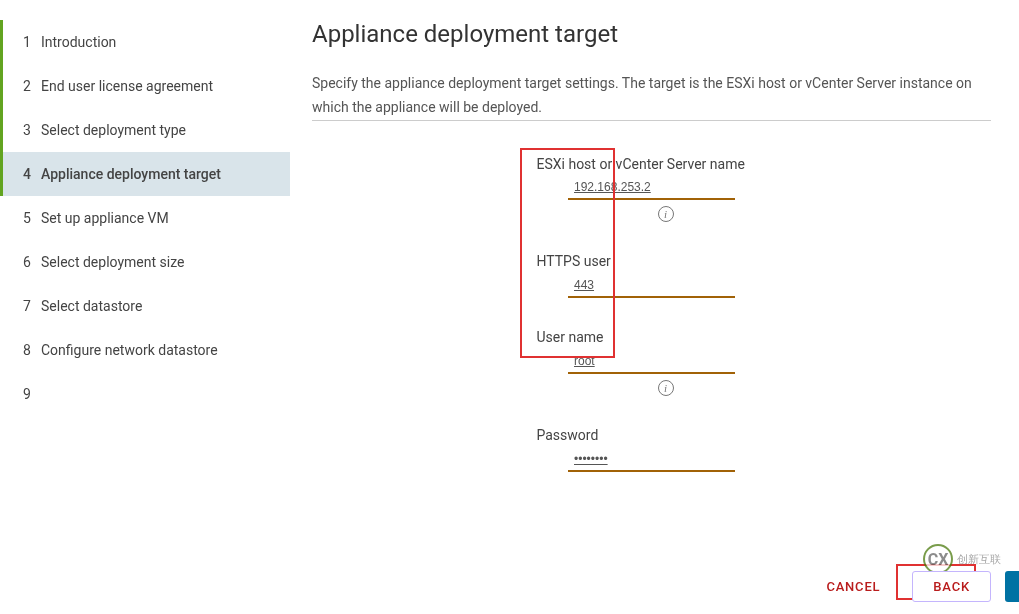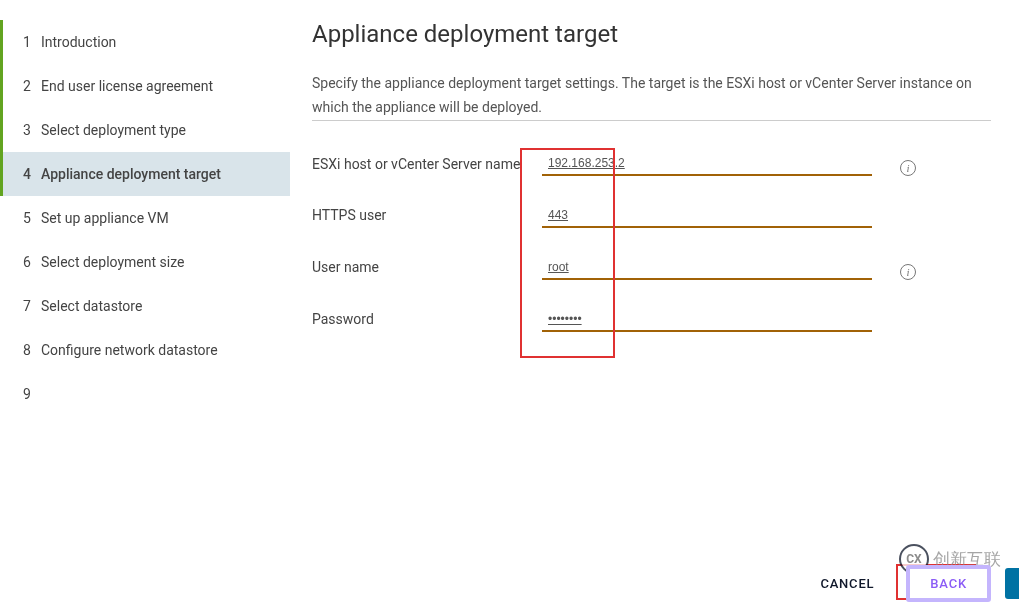"ESXi host or vCenter Server" .form-row { align-items: flex-end -> center; flex-direction: none -> column }
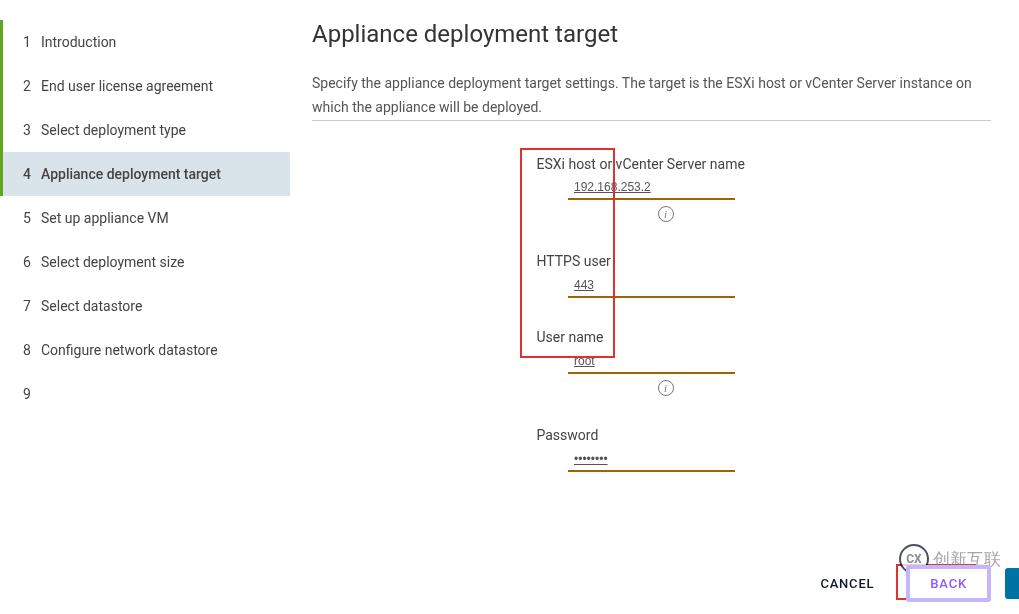"CX" .wm-circle { border: 2px solid #0f172a -> 2px solid #4d7c0f; font-size: 12px -> 16px }
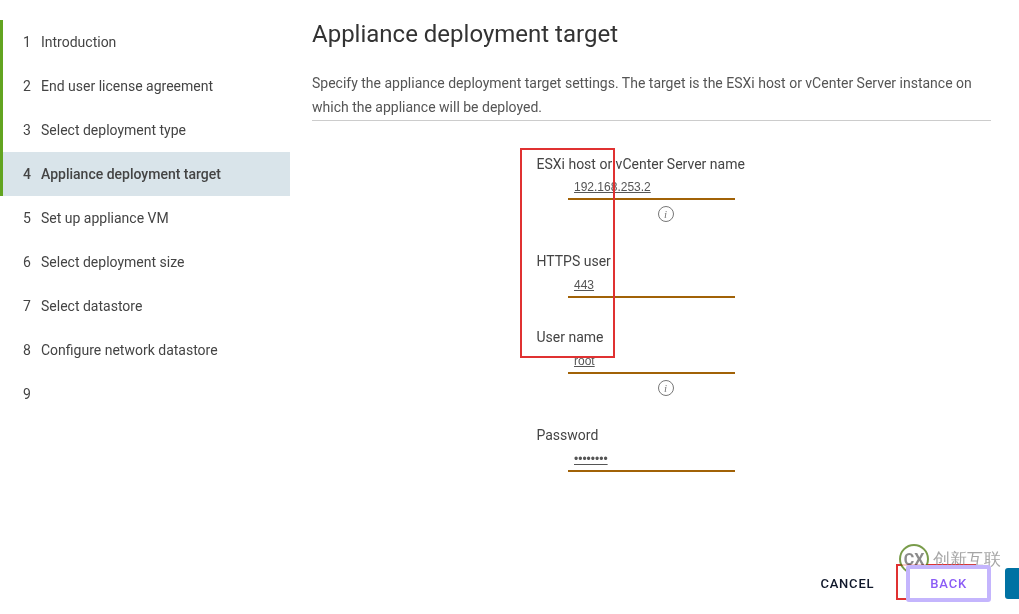"创新互联" .wm-text { font-size: 17px -> 11px }
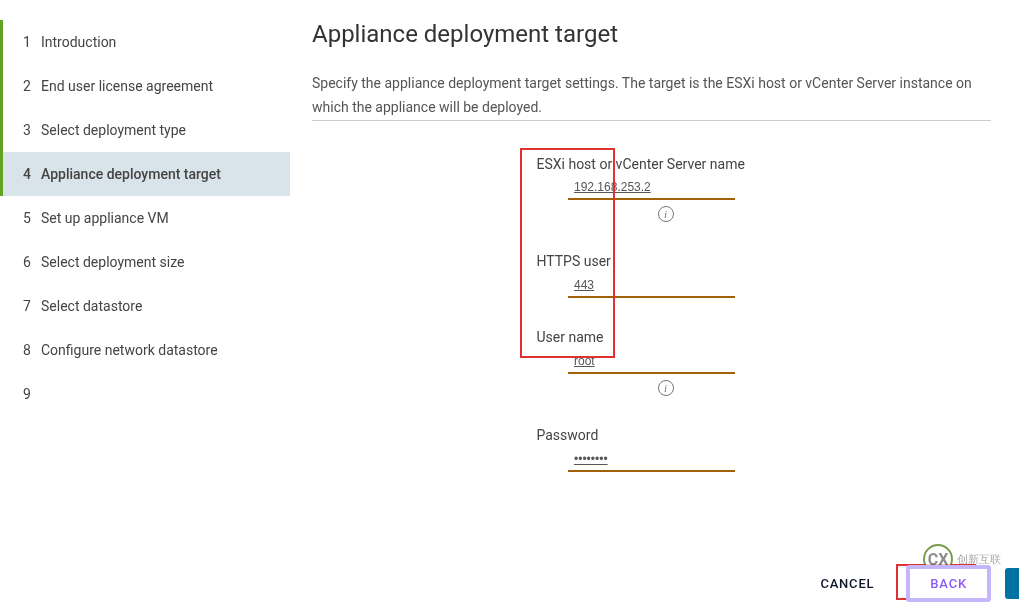"CANCEL" .btn-text { color: #0f172a -> #b91c1c }
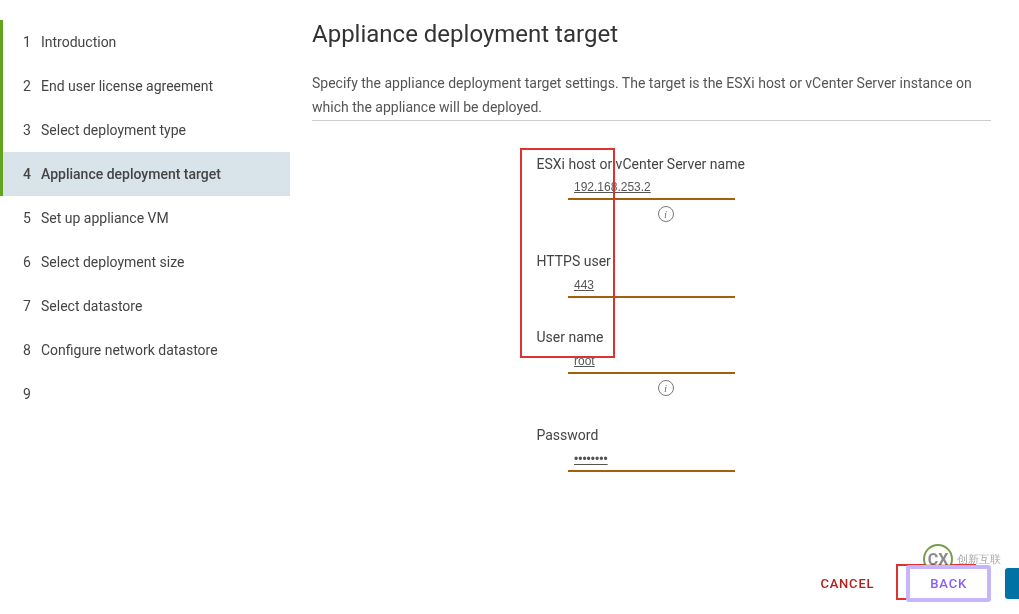"BACK" .btn-outline { border: 4px solid #c4b5fd -> 1px solid #c4b5fd; color: #8b5cf6 -> #b91c1c }
